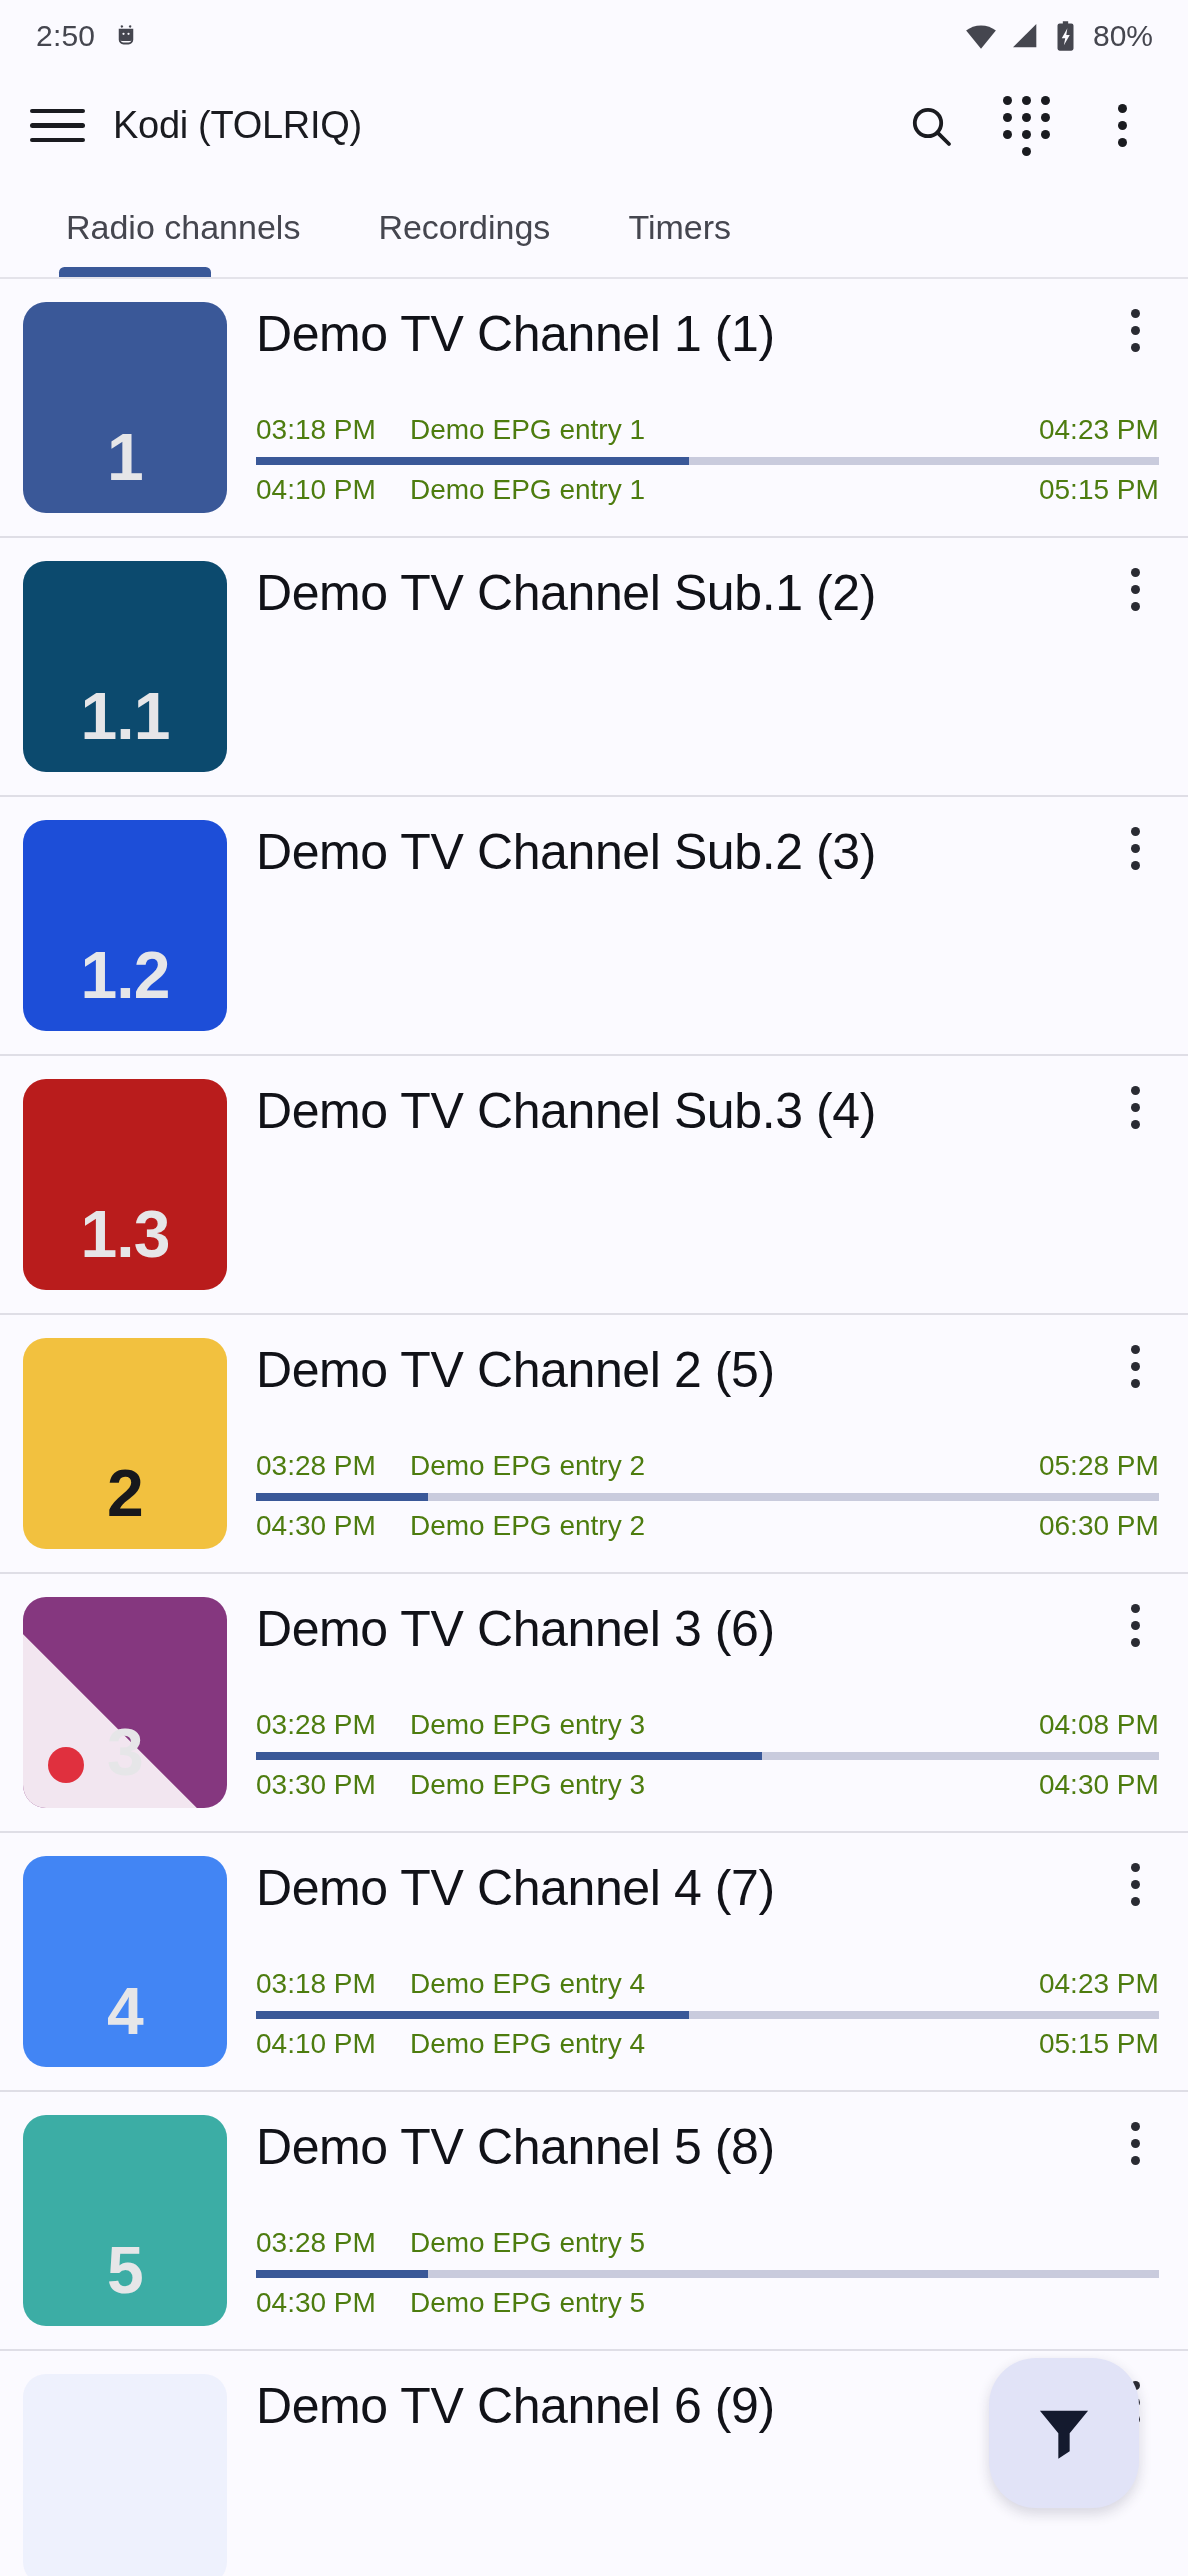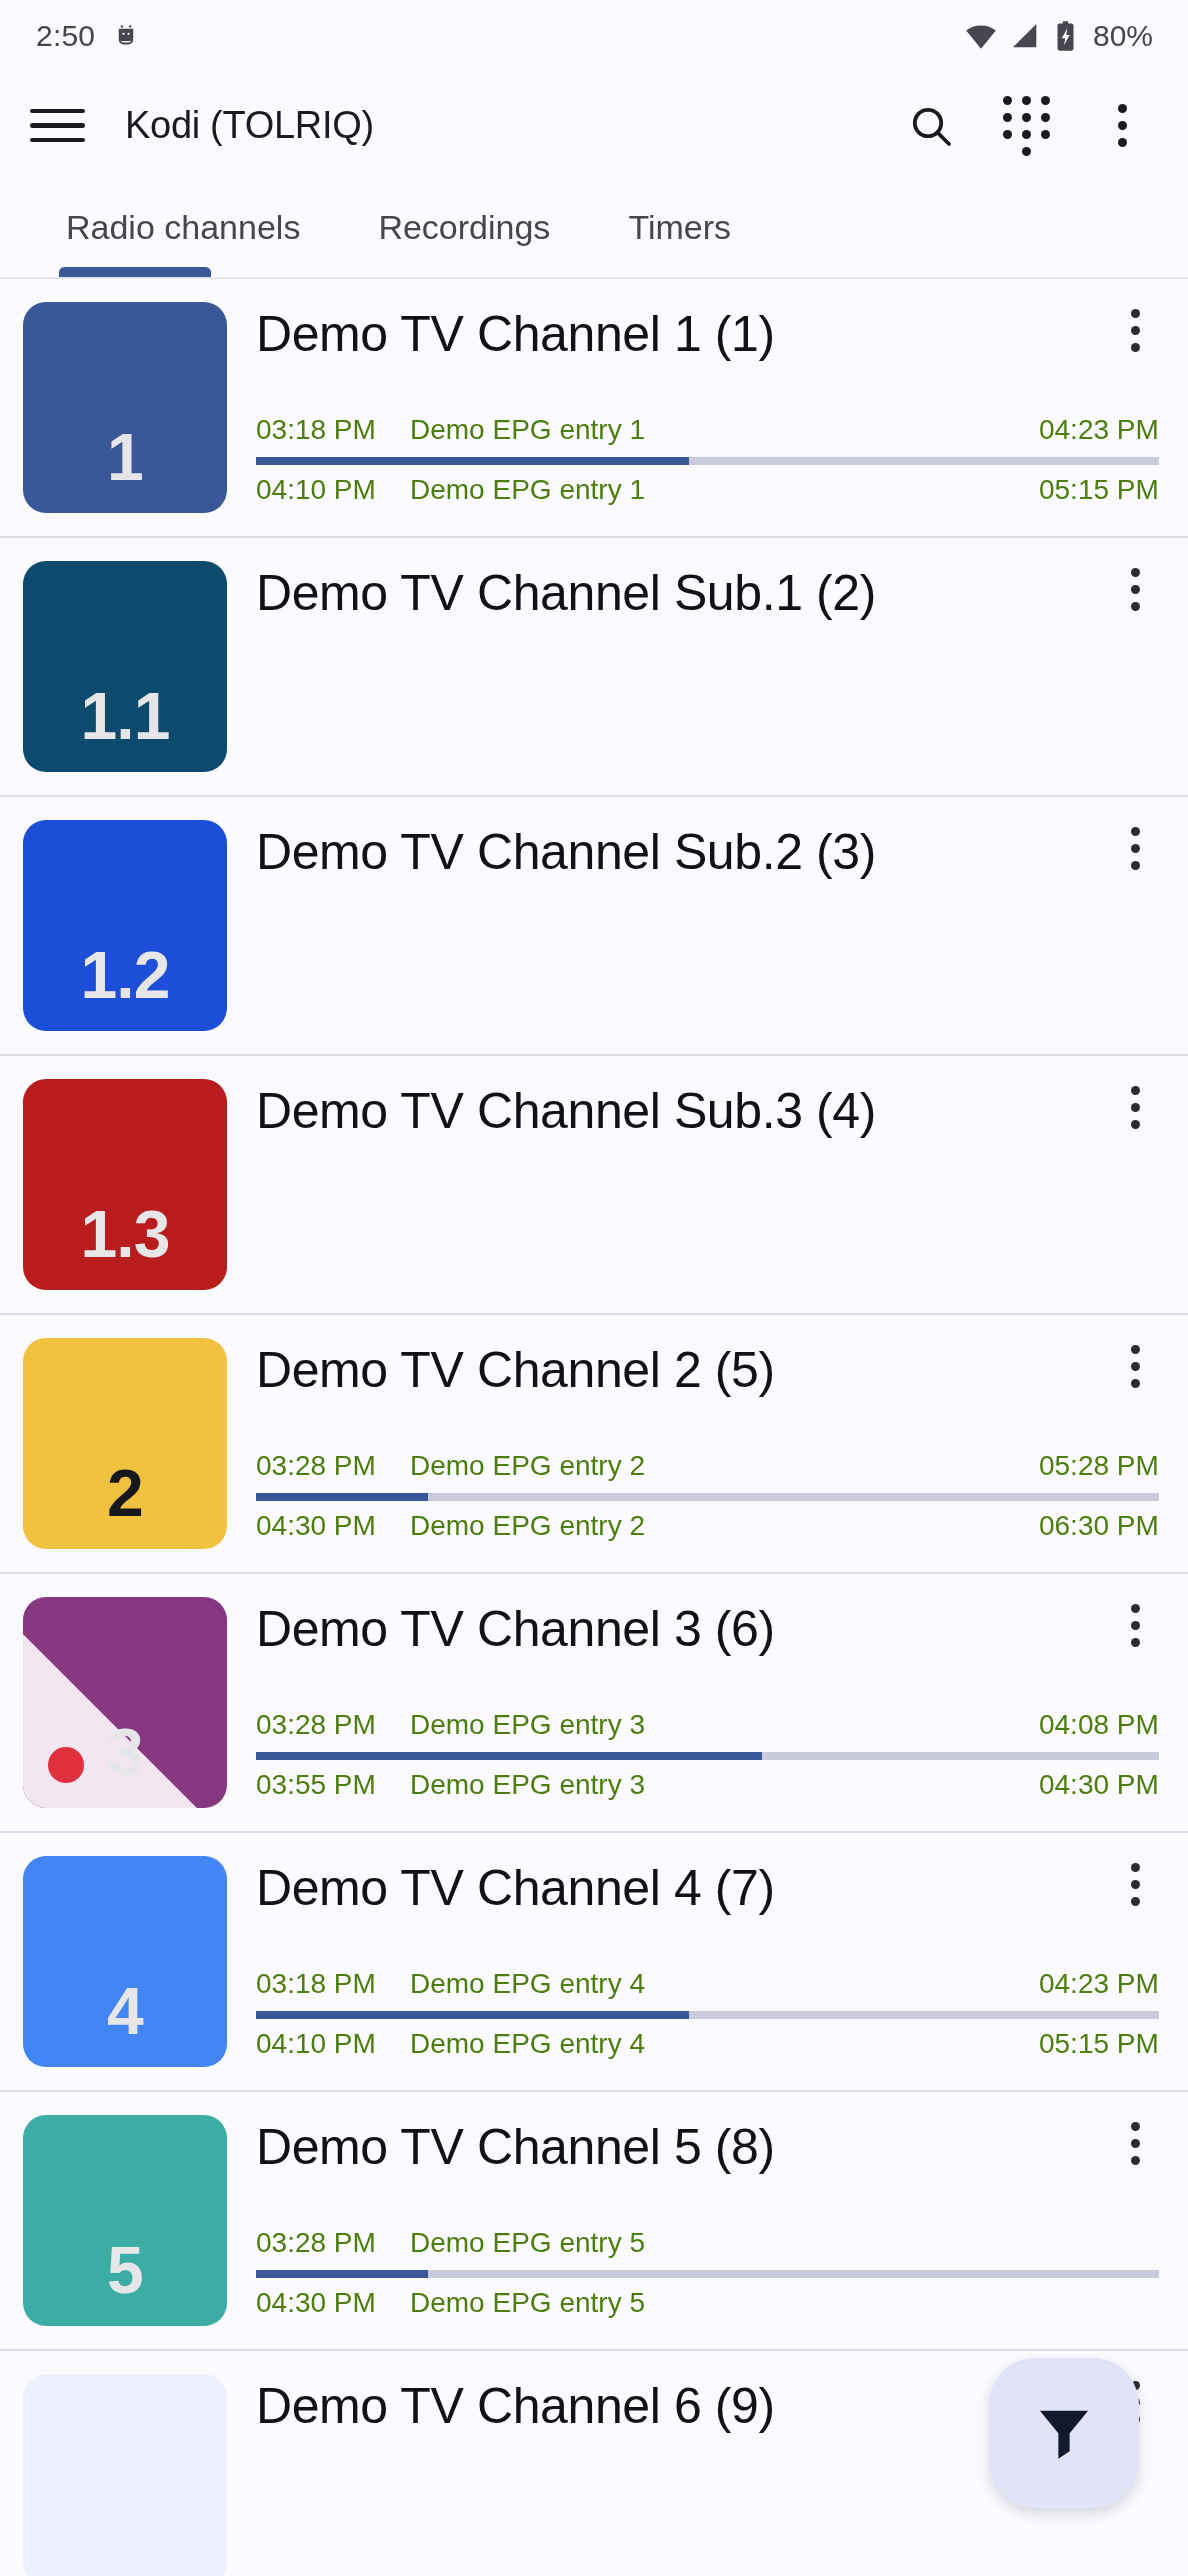"Kodi (TOLRIQ)" .app-title { margin-left: 40px -> 28px }
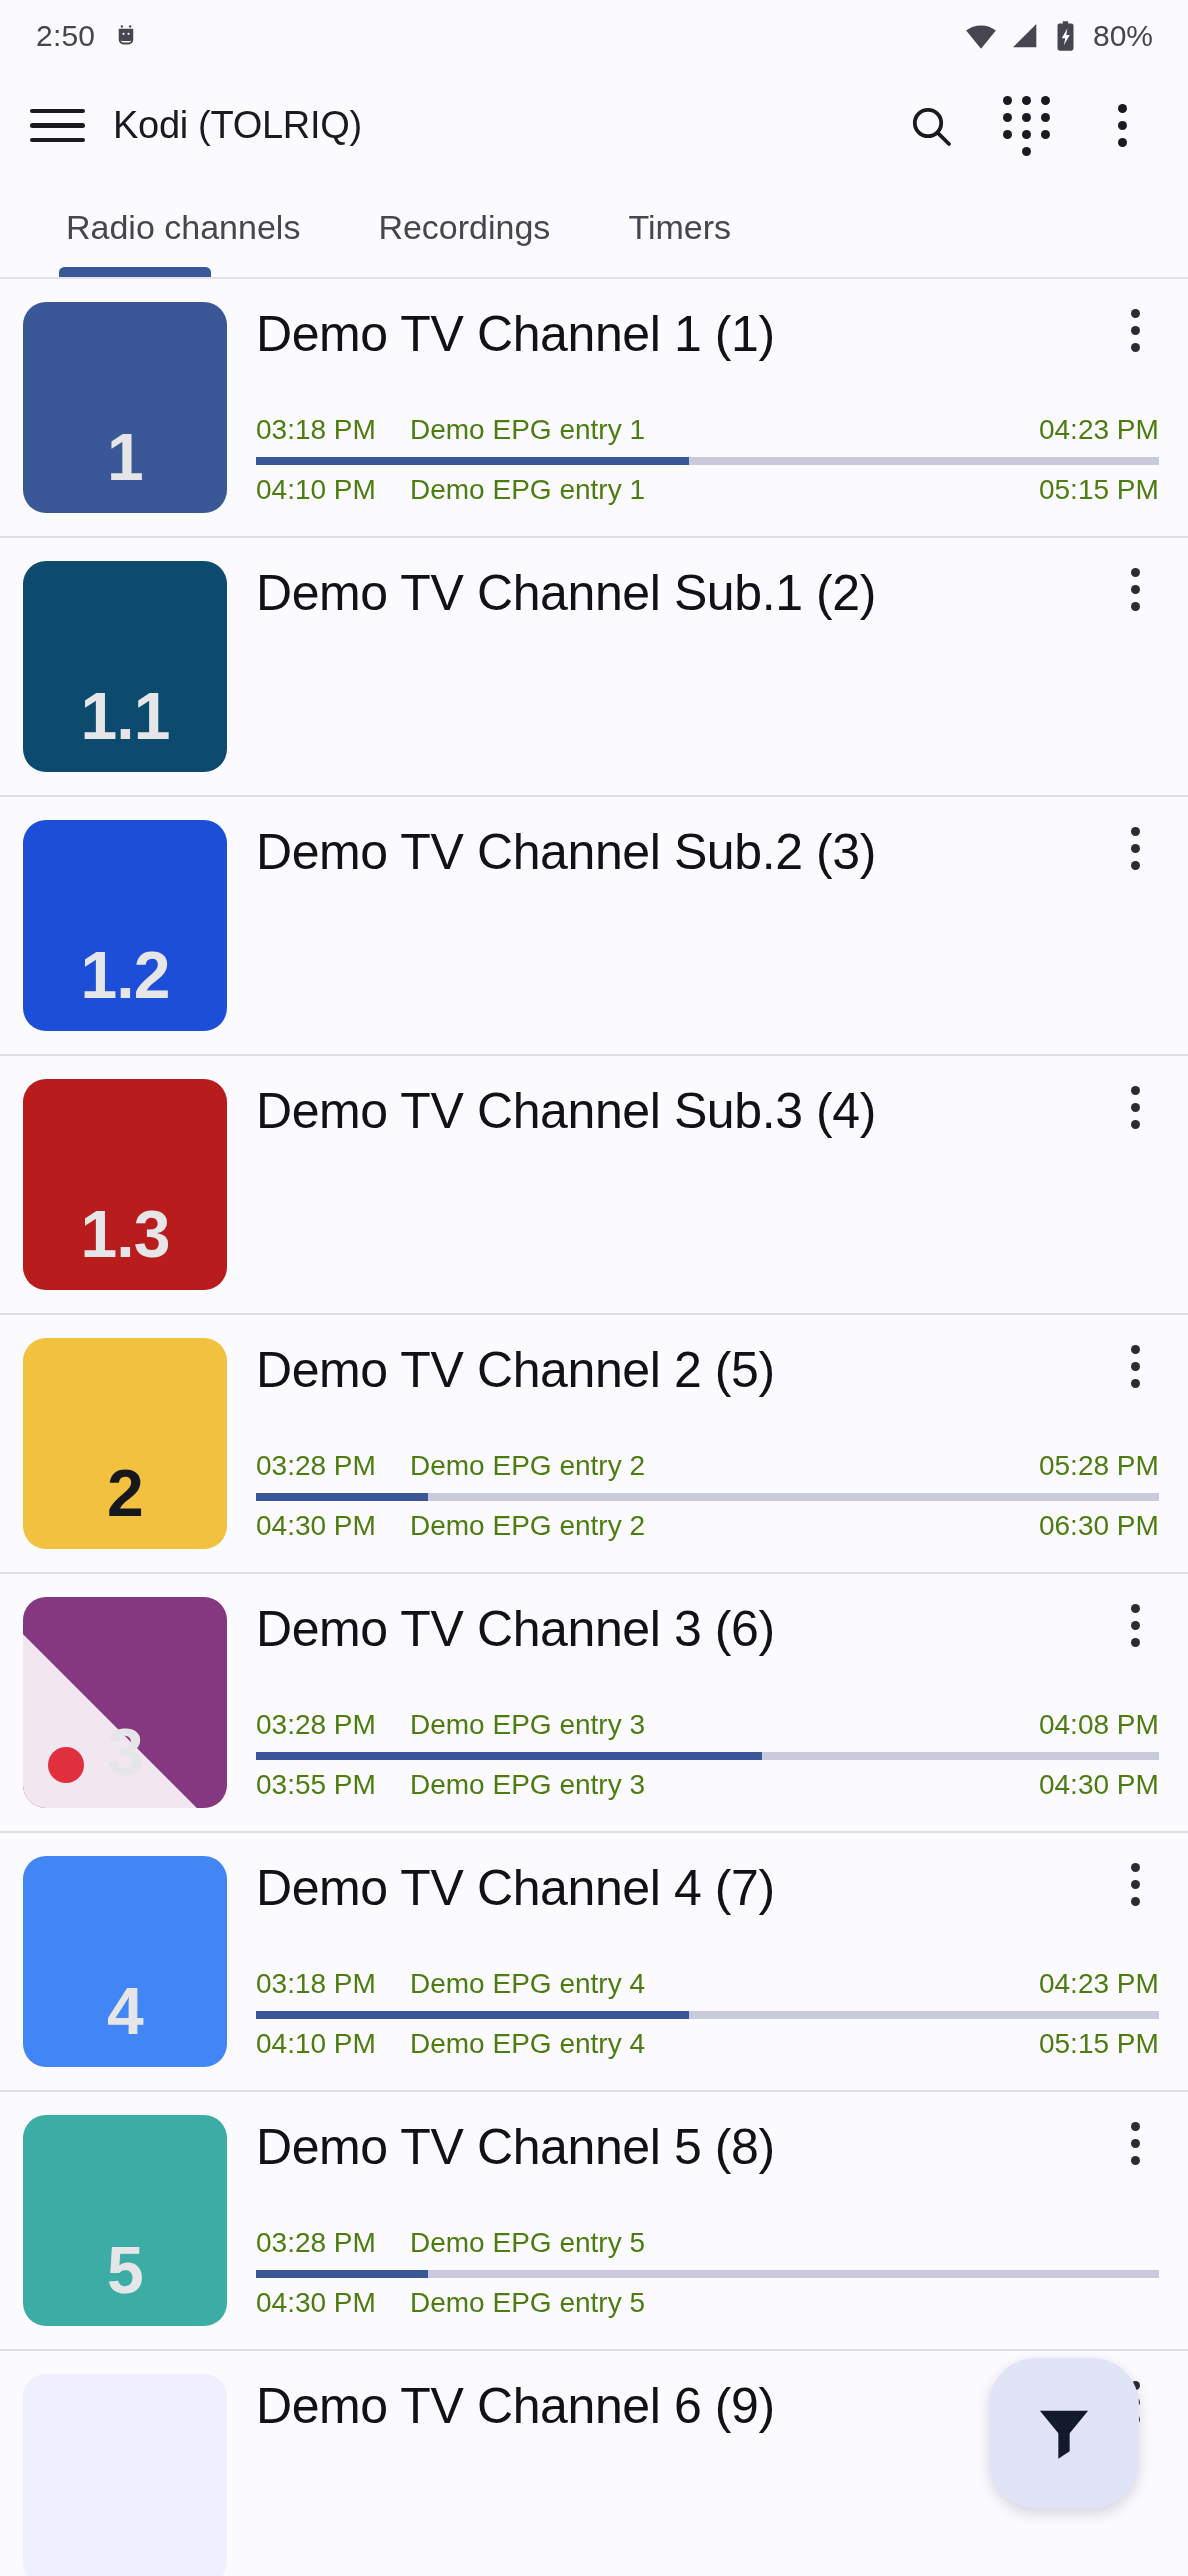"03:55 PM" span.start { text: 03:55 -> 03:30 }
